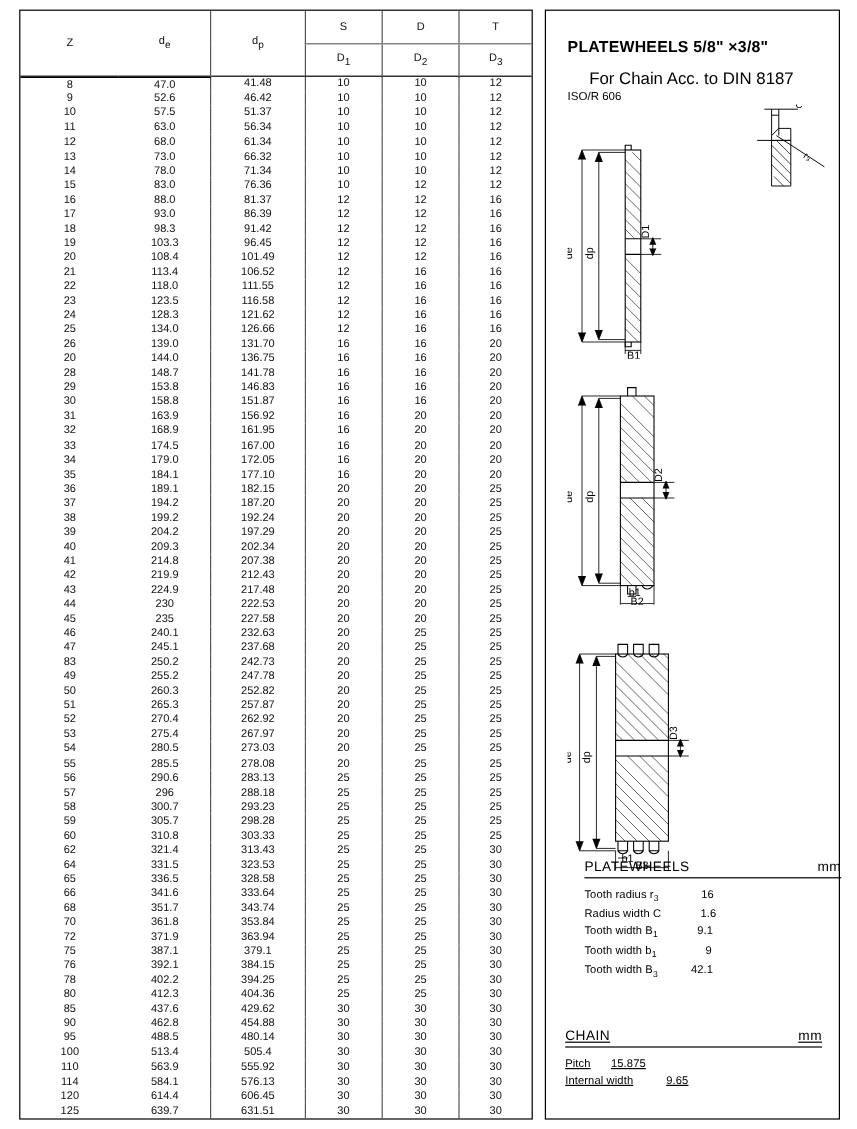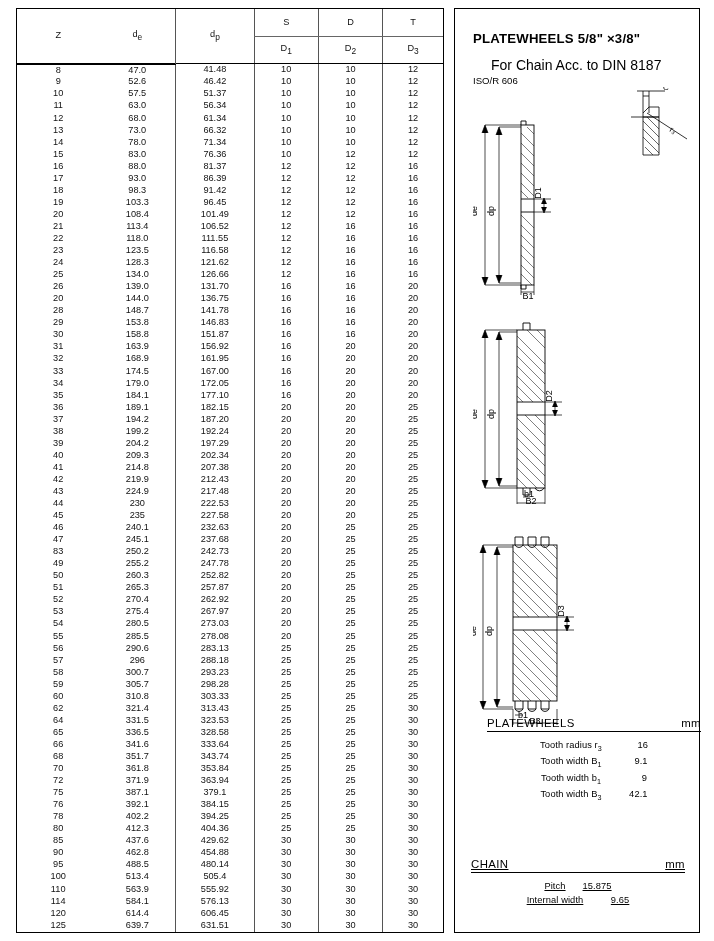"Tooth radius r3" .spec-row { justify-content: center -> flex-start }
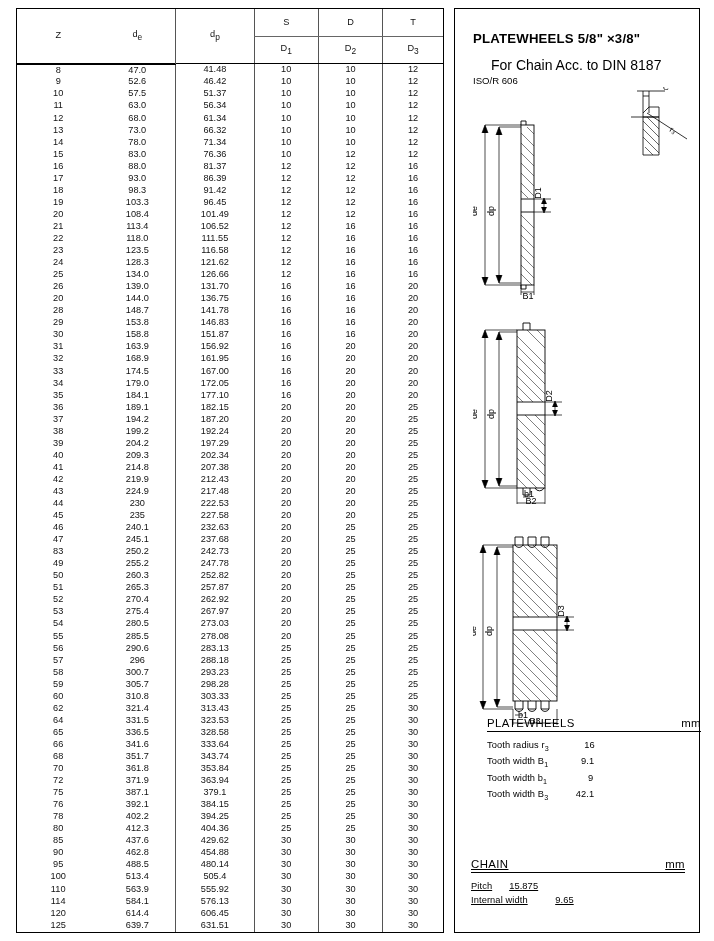"Radius width C" div.spec-row { html: none -> <div> <span>Radius width C</span> <span>1.6</span> </div> }
